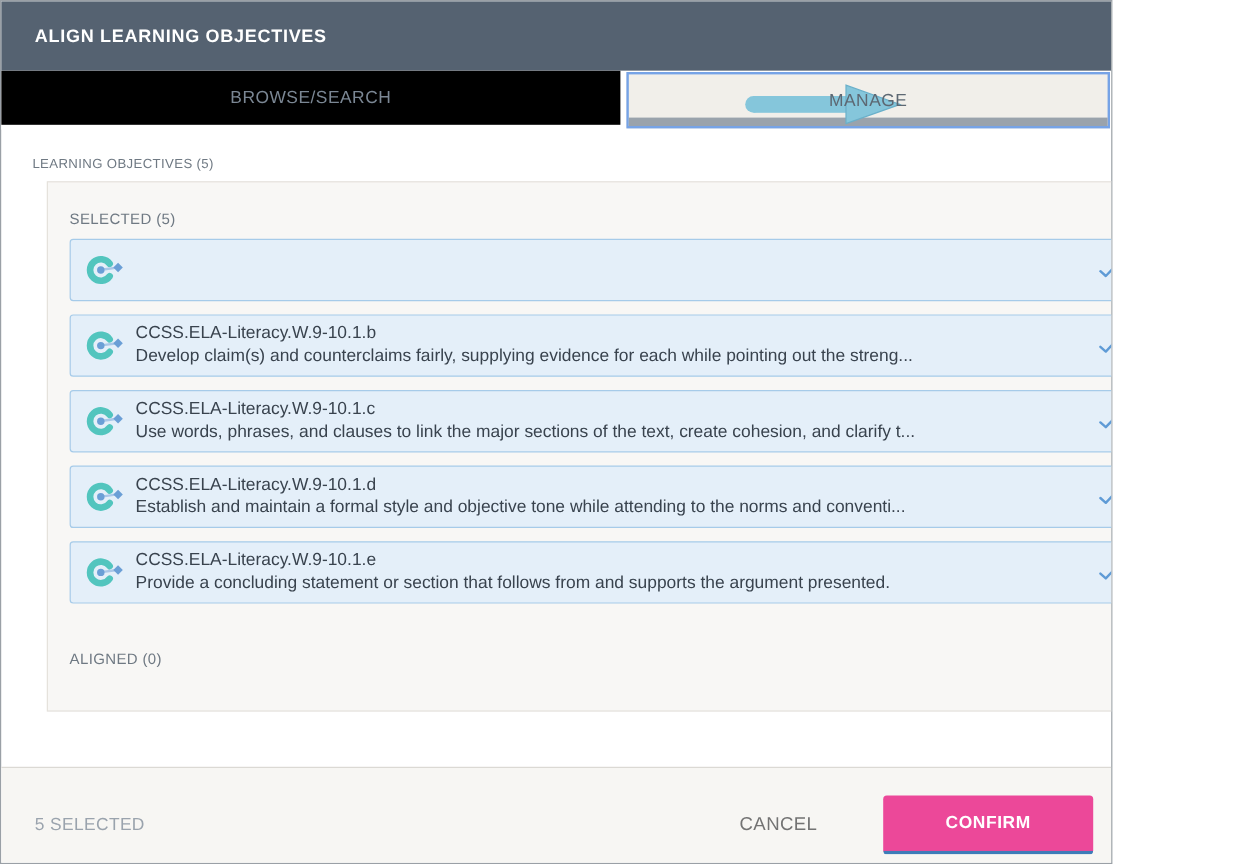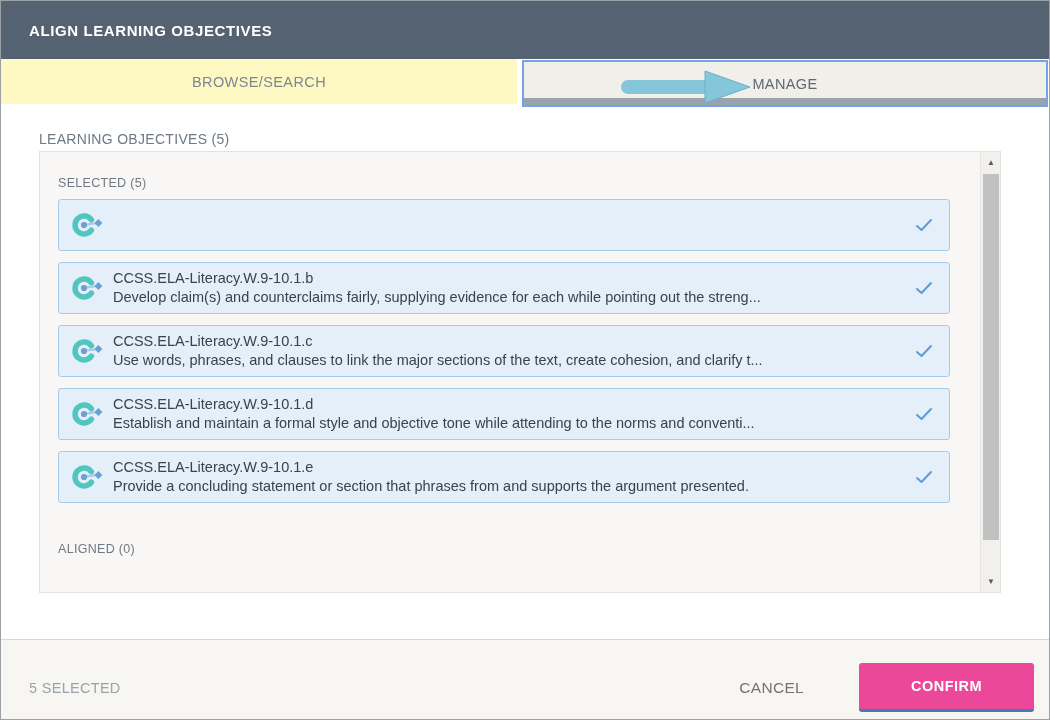"ALIGN LEARNING OBJECTIVES" .page { width: 1050px -> 927px }
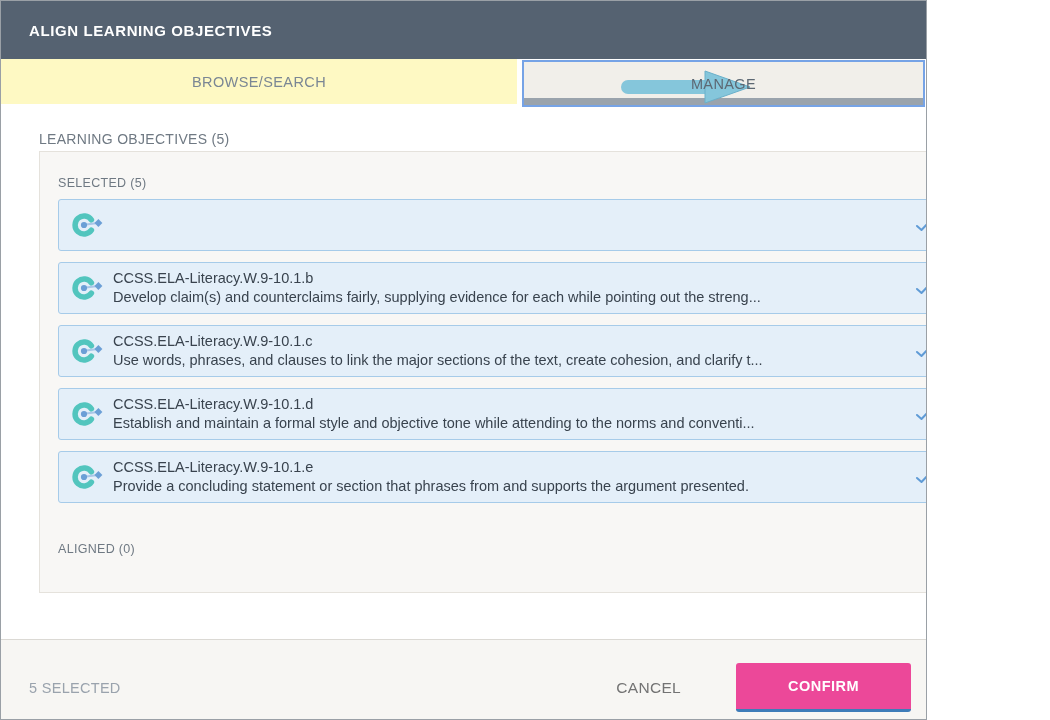"BROWSE/SEARCH" .tab-browse { background: #fef9c3 -> #000000 }
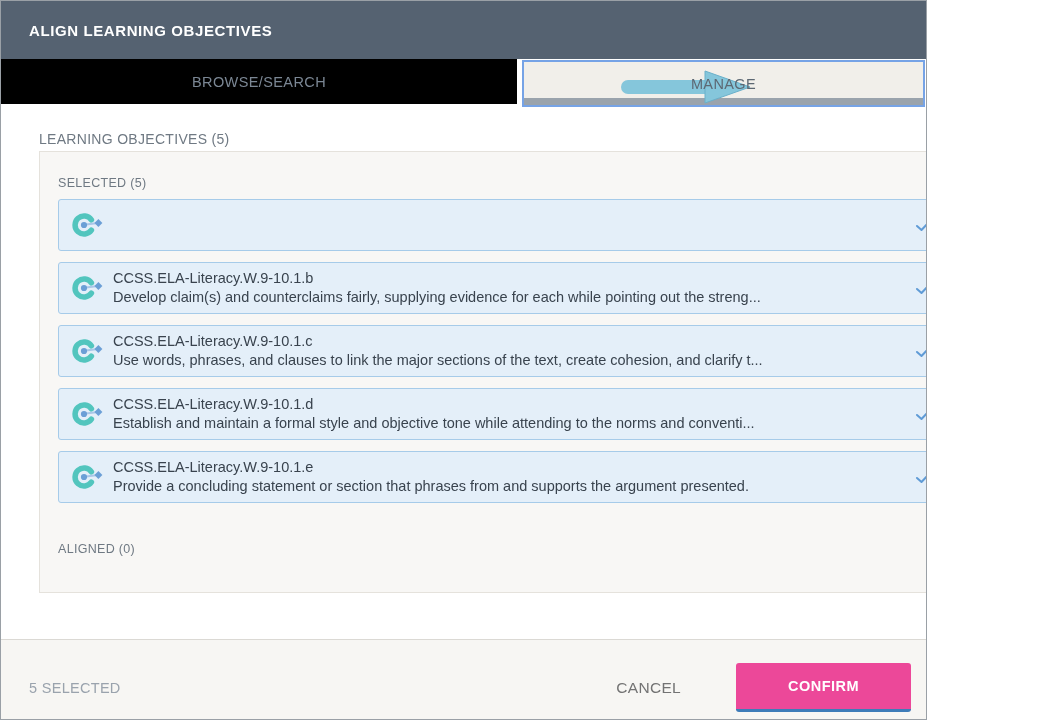"LEARNING OBJECTIVES (5)" .section-label { font-size: 14px -> 11px; left: 38px -> 26px }
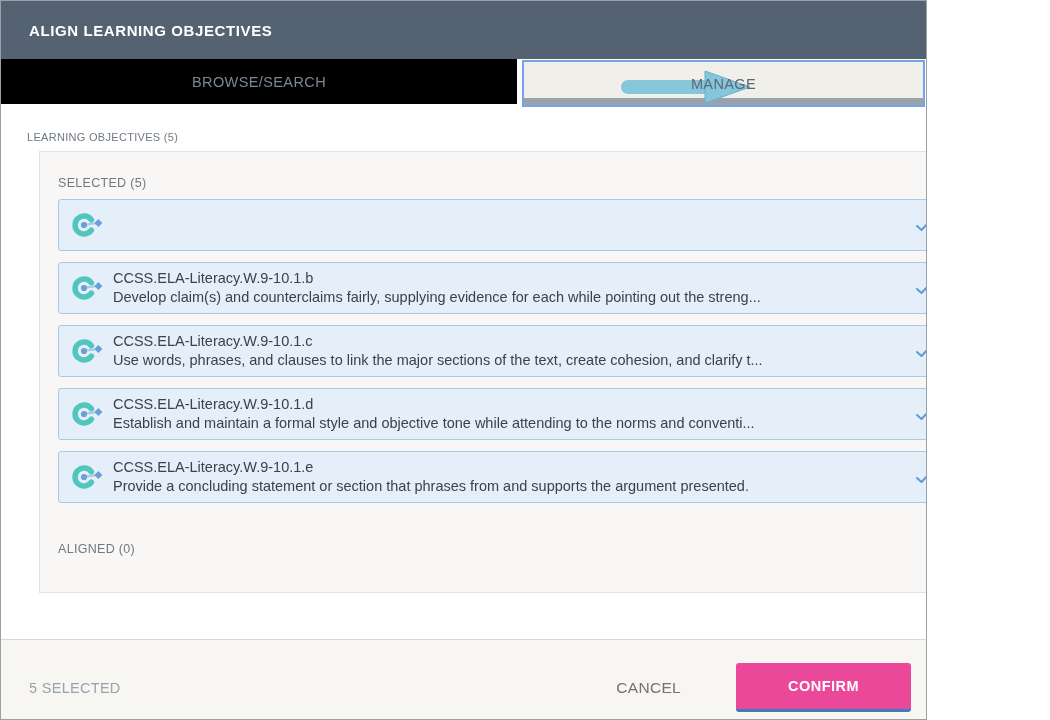"Provide a concluding statement or" div.obj-desc { text: phrases -> follows }
